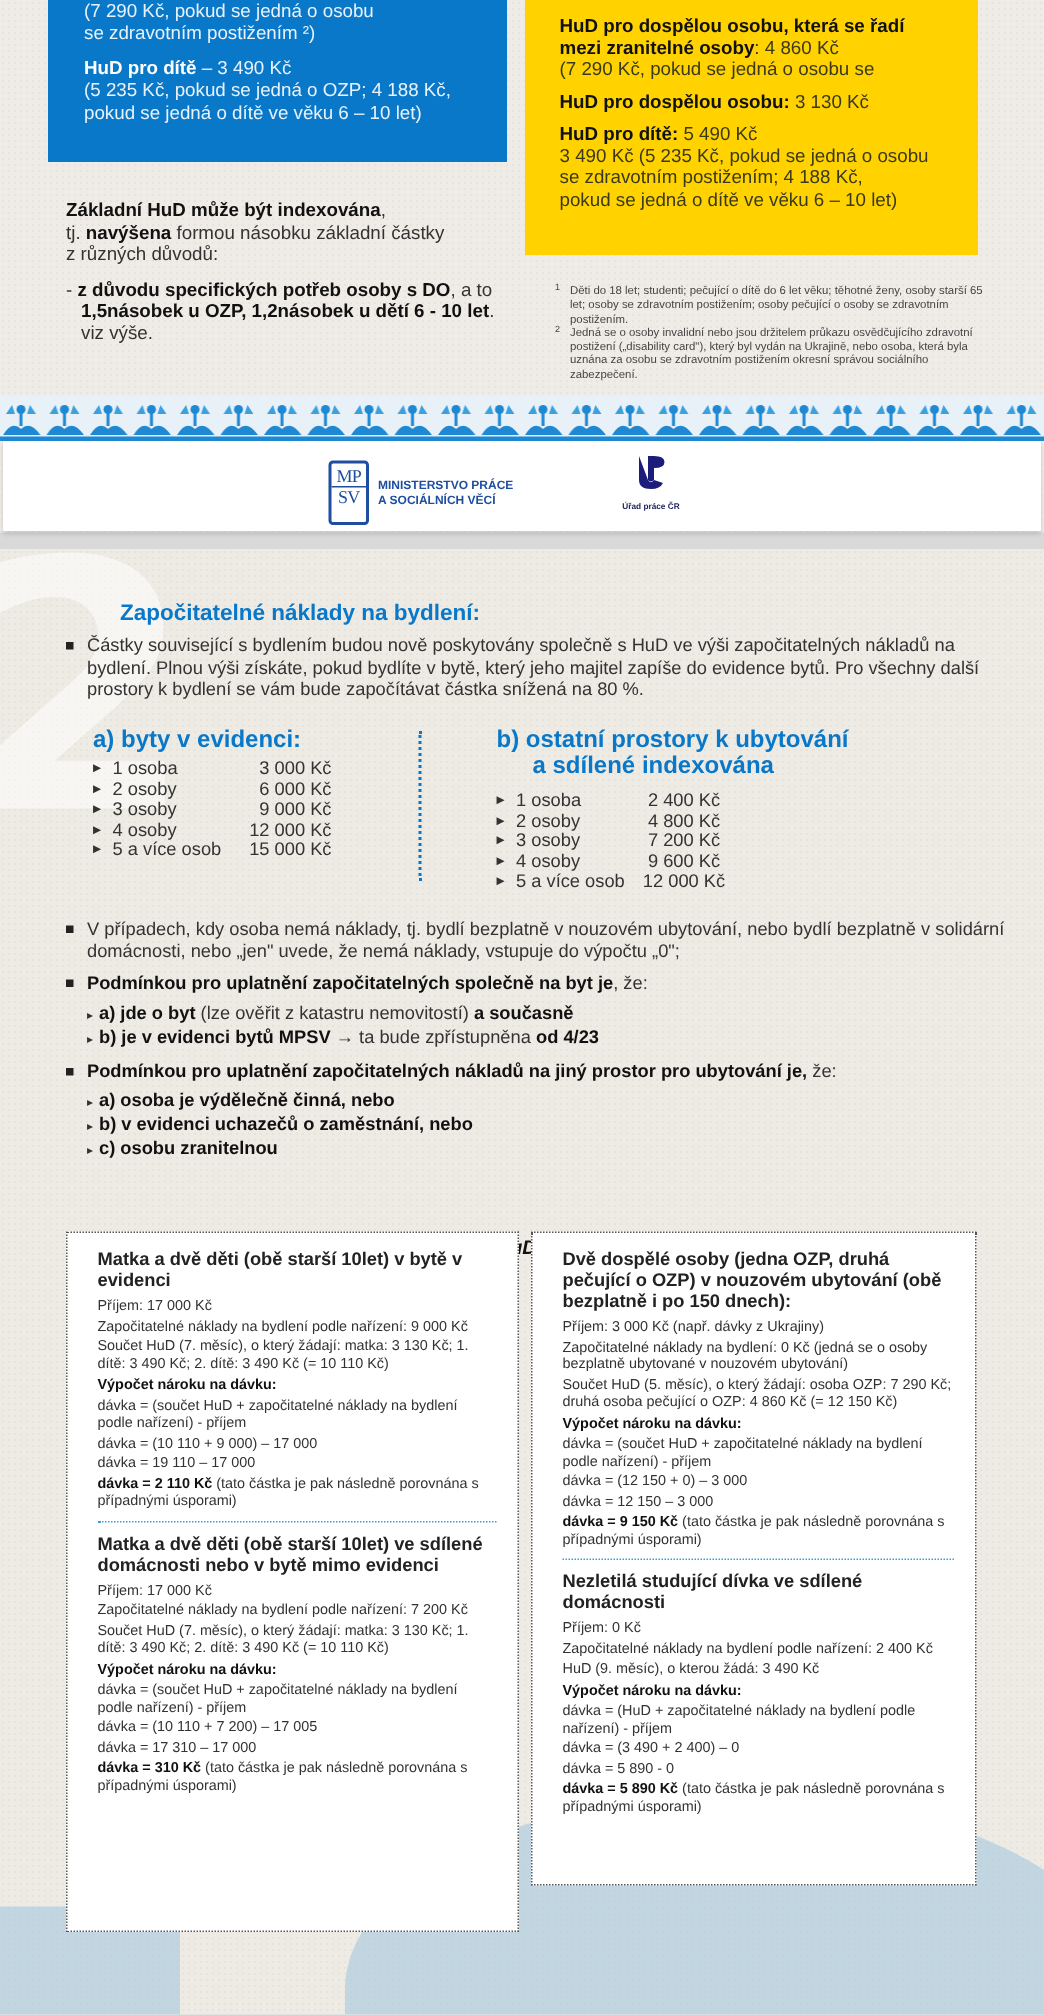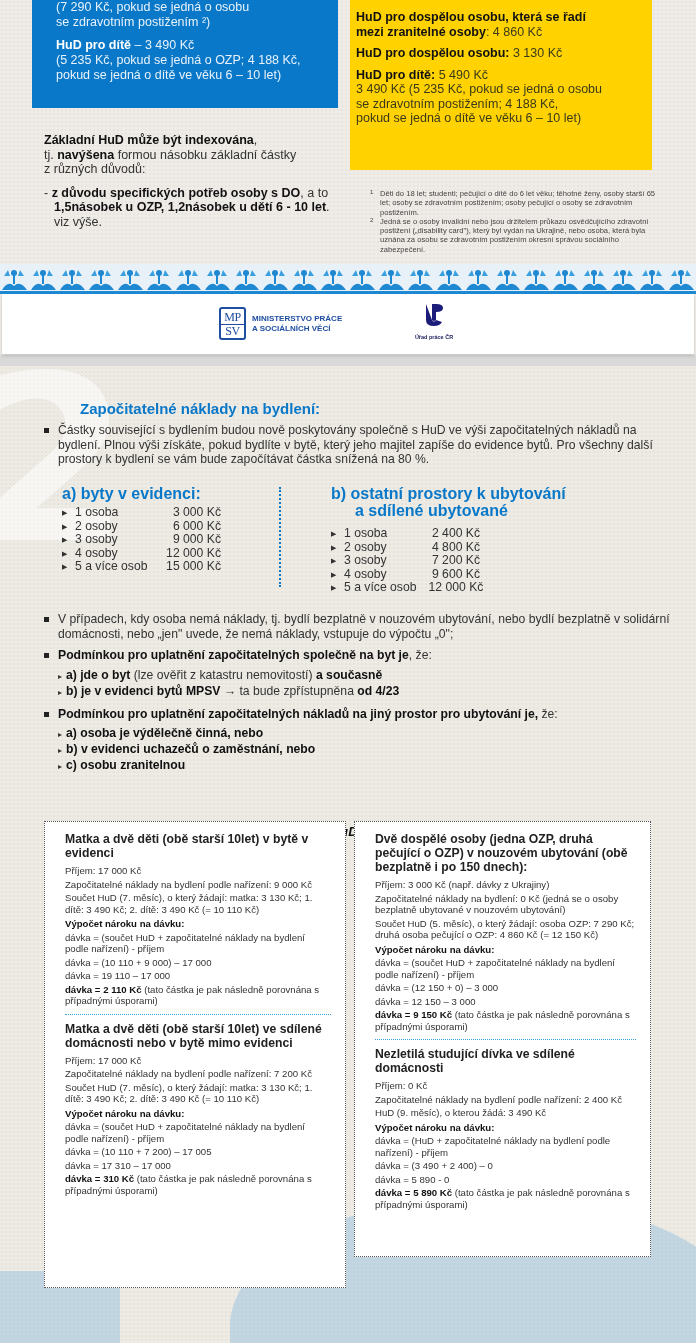"HuD pro dospělou osobu, která" .yellow-box { padding: 10px 14px 0 6px -> 10px 14px 0 23px }
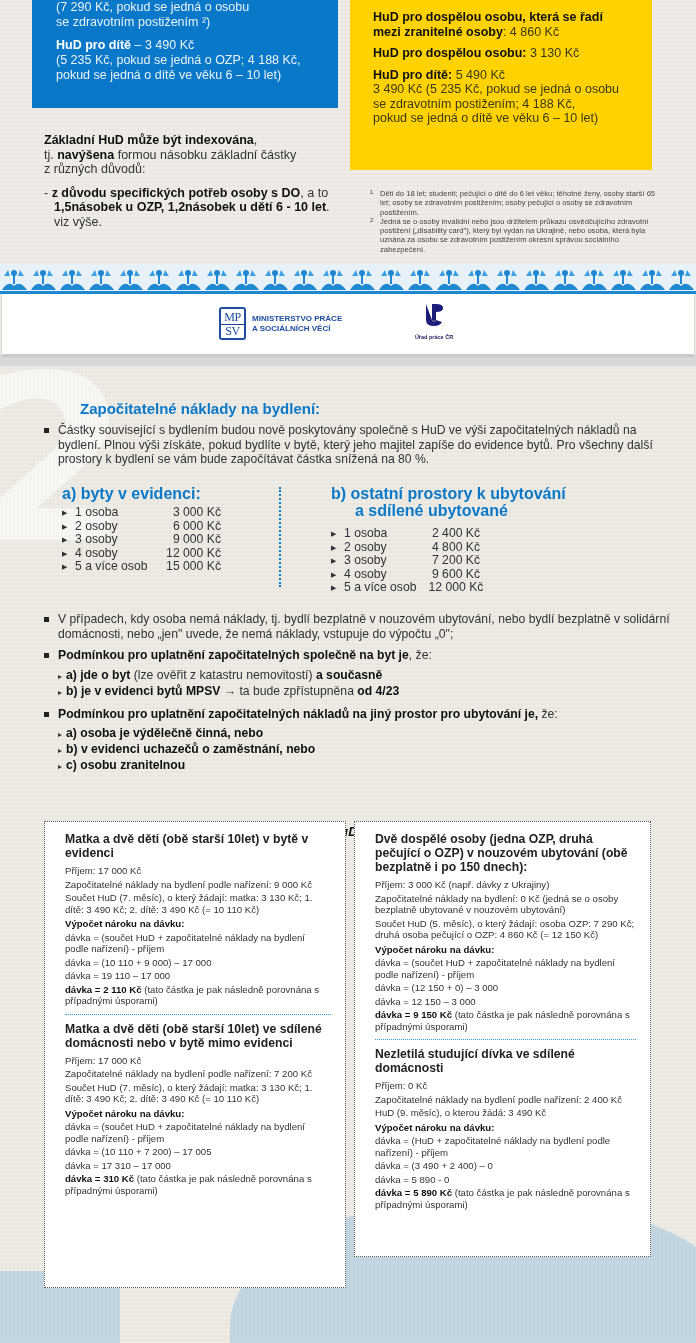"(7 290 Kč, pokud se jedná o osobu se" div.txt { html: none -> <div>(7 290 Kč, pokud se jedná o osobu se</div> }
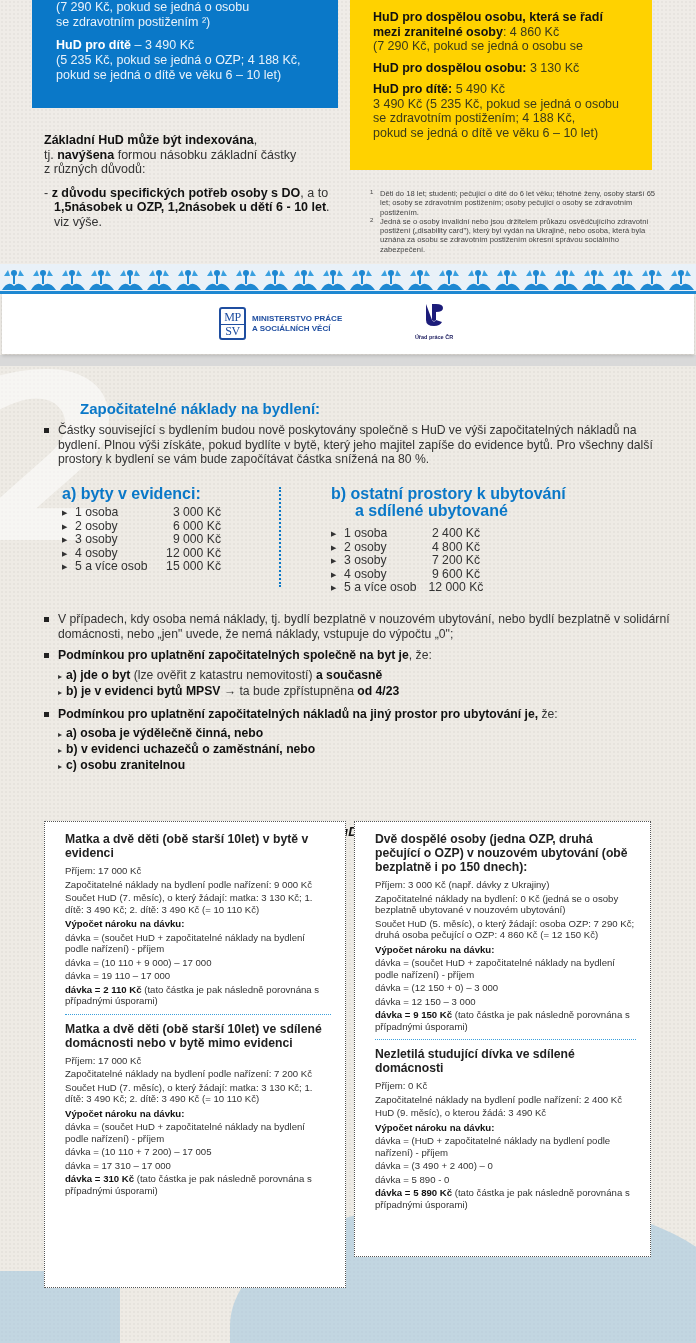"MP" .mpsv-mark { height: 33px -> 43px }
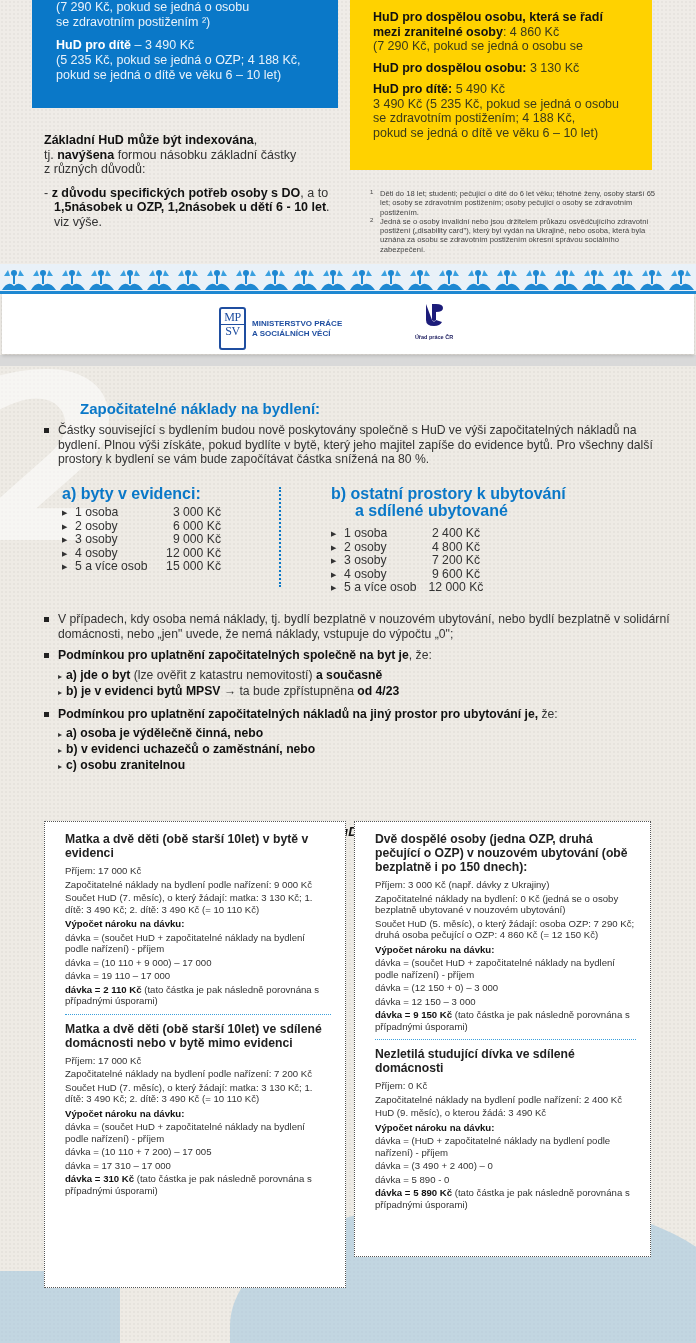"a sdílené ubytované" div.sub-h { text: ubytované -> indexována }
